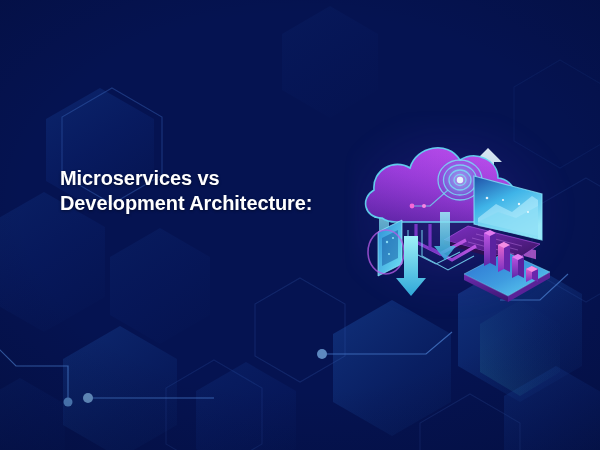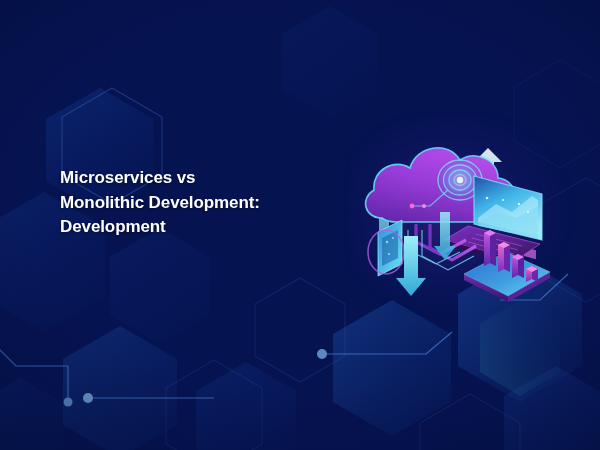"Microservices vs" .title-line { font-size: 17px -> 20px }
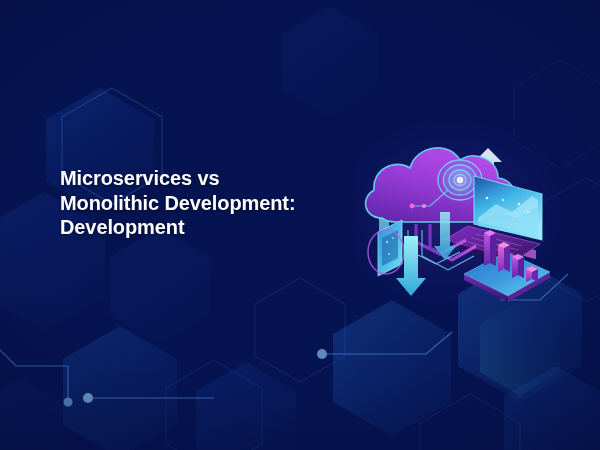"Monolithic Development:" div.title-line { text: Monolithic Development -> Development Architecture }
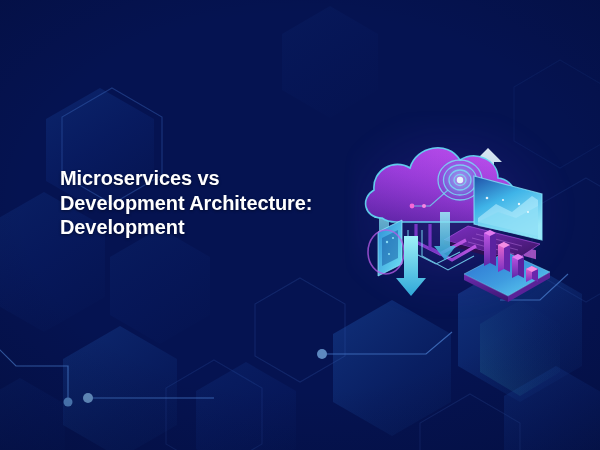"Development" div.title-line { html: <div>Development</div> -> none }
